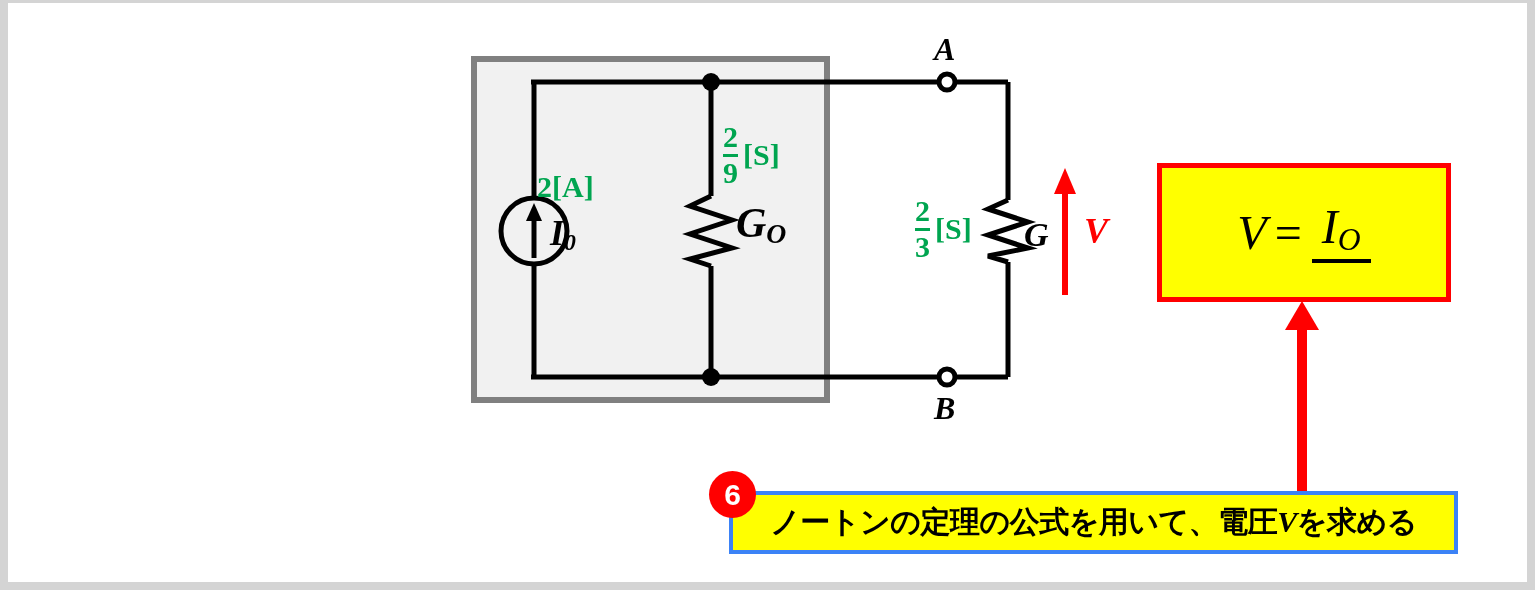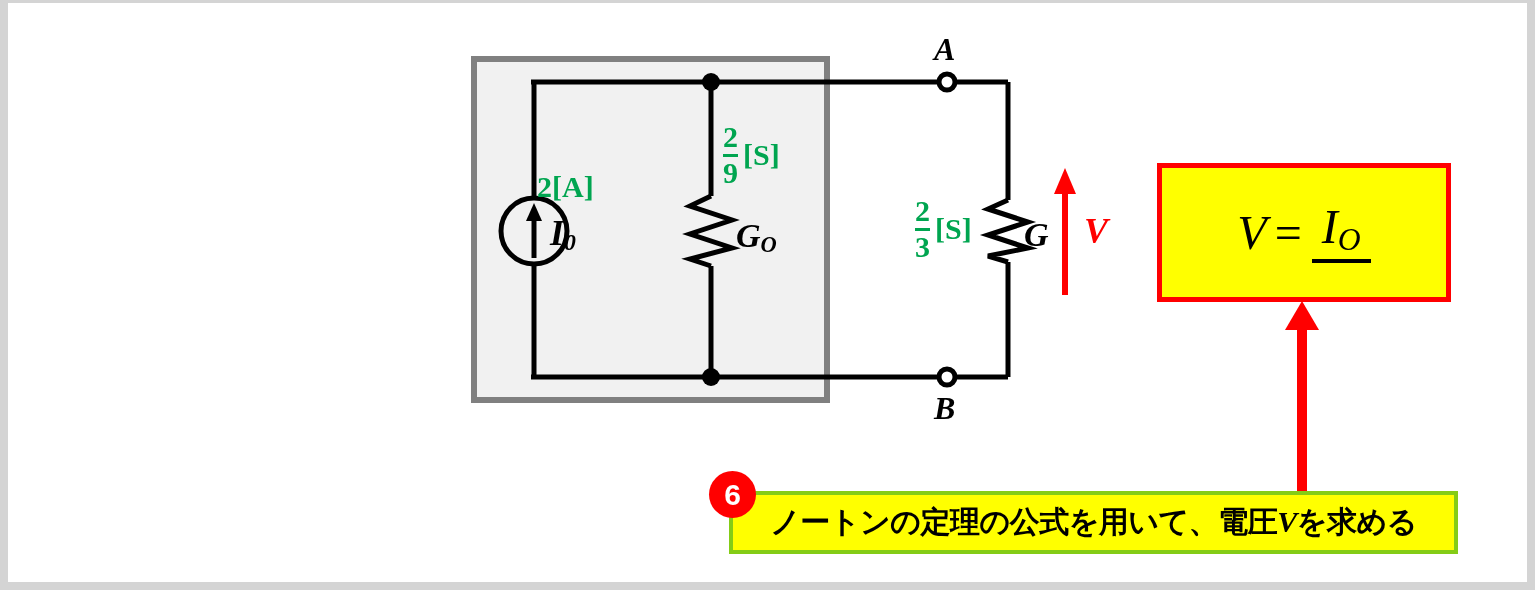"GO" div.lbl { font-size: 34px -> 42px; top: 219px -> 202px }
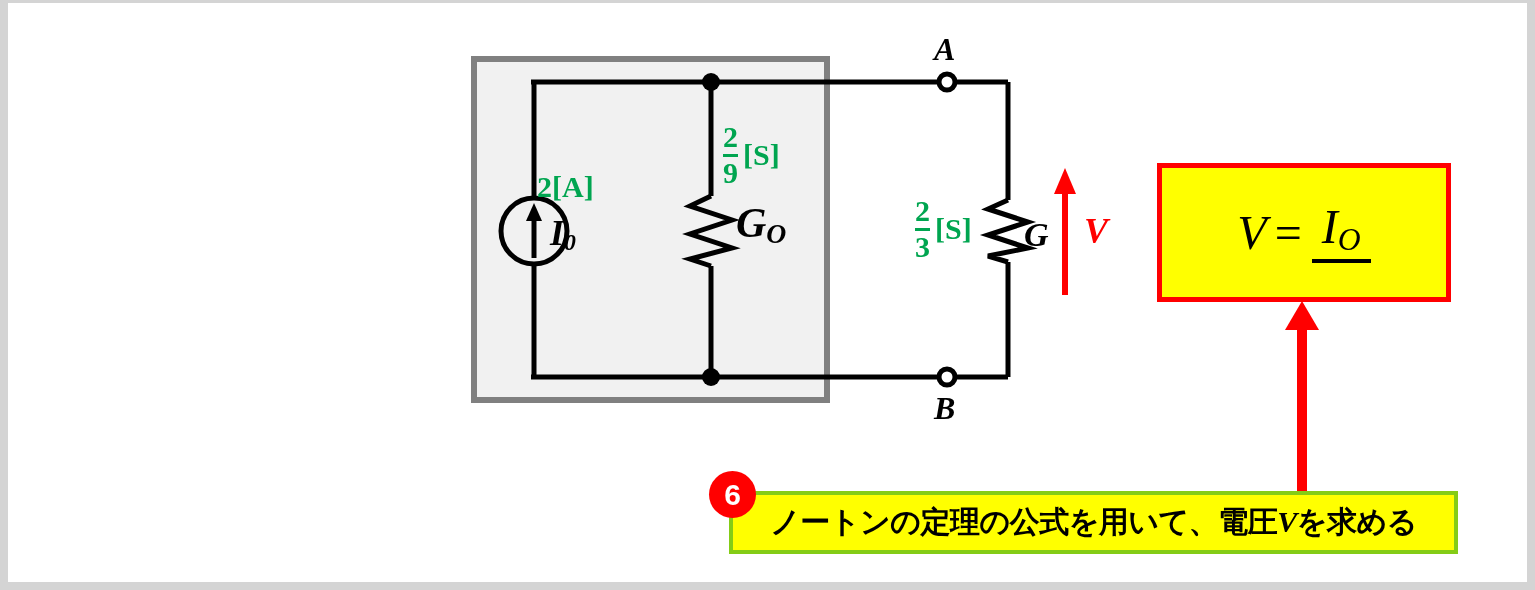"ノートンの定理の公式を用いて、電圧Vを求める" #caption-box { border: 4px solid #84cc16 -> 4px solid #3b82f6 }
